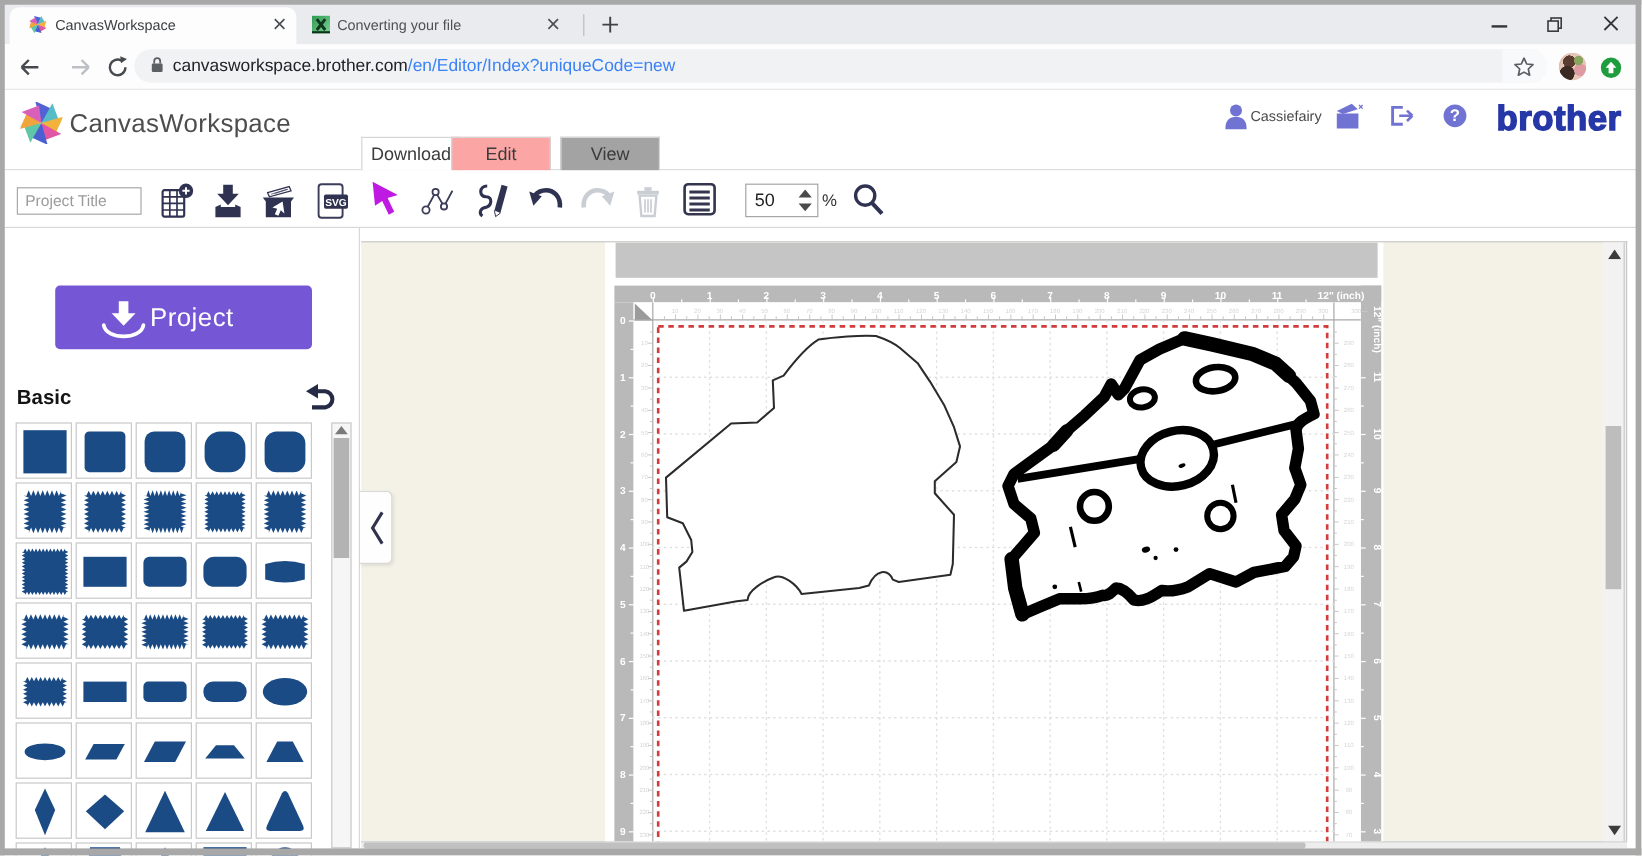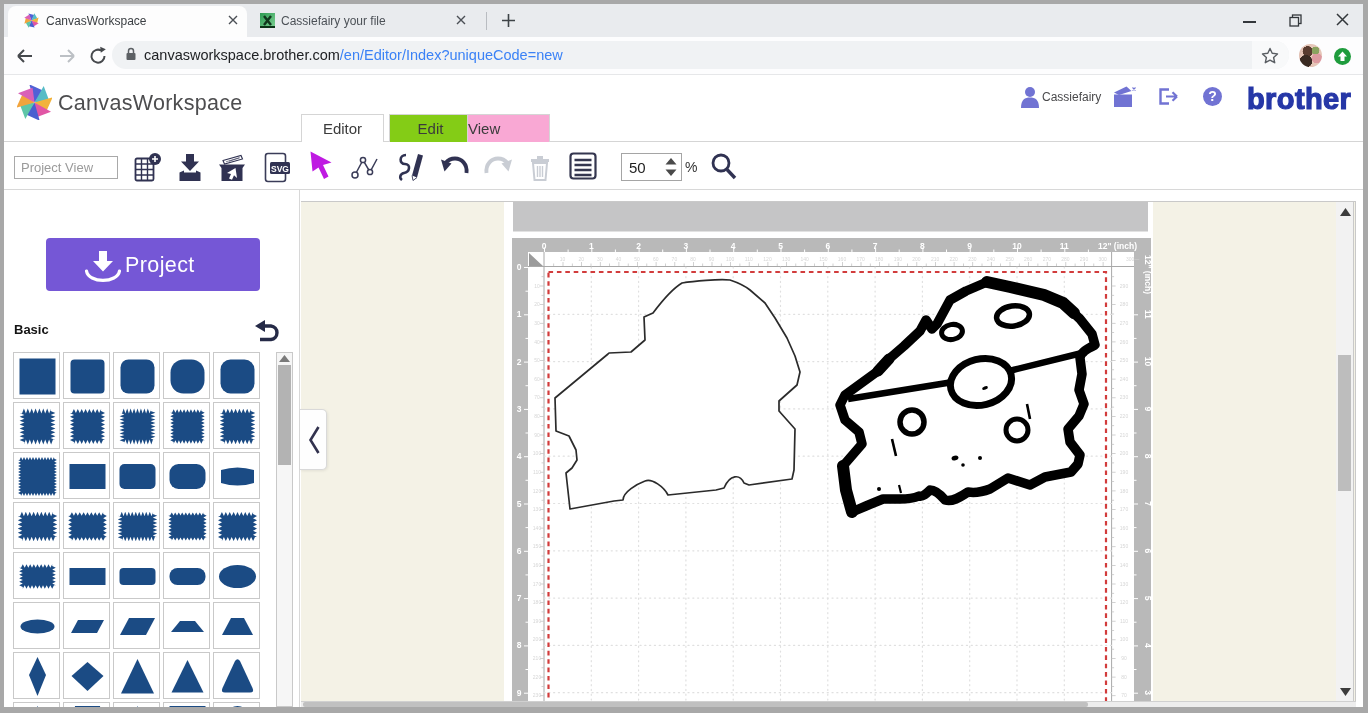"Cassiefairy your file" div.abs { text: Cassiefairy -> Converting }
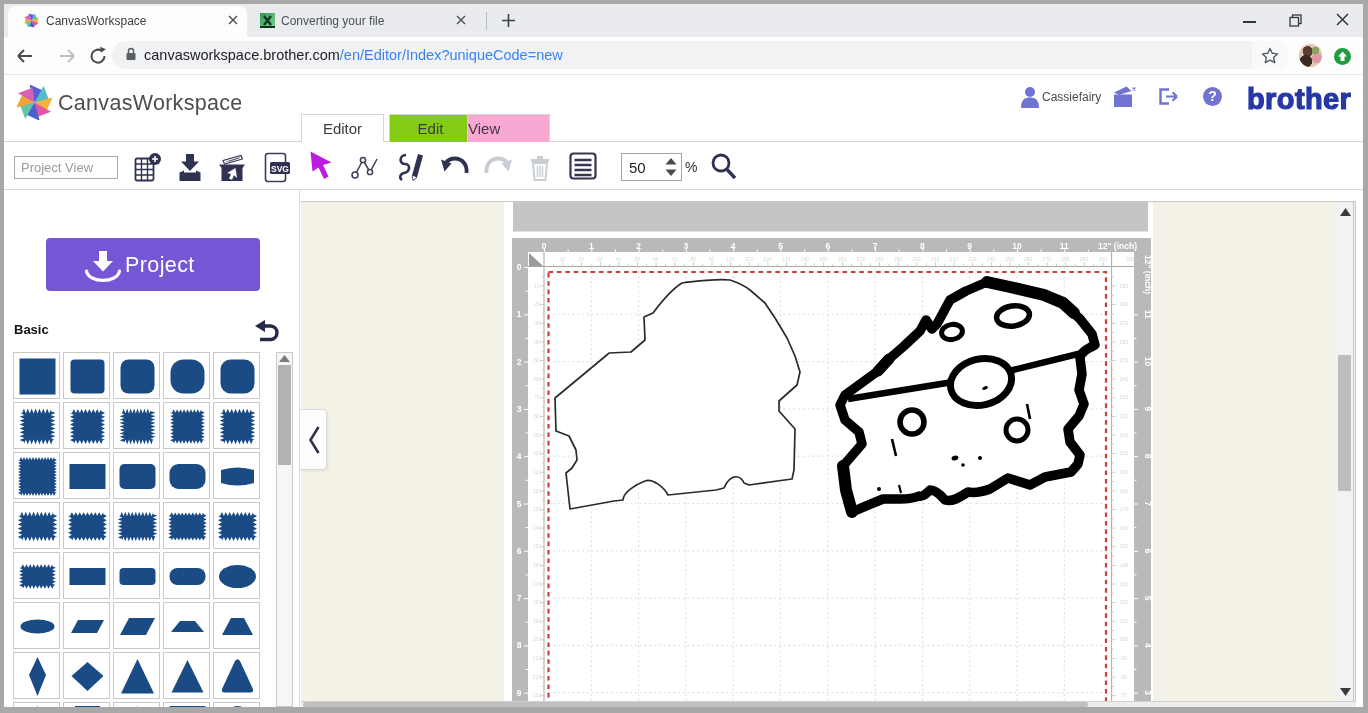"Editor" div.abs { text: Editor -> Download }
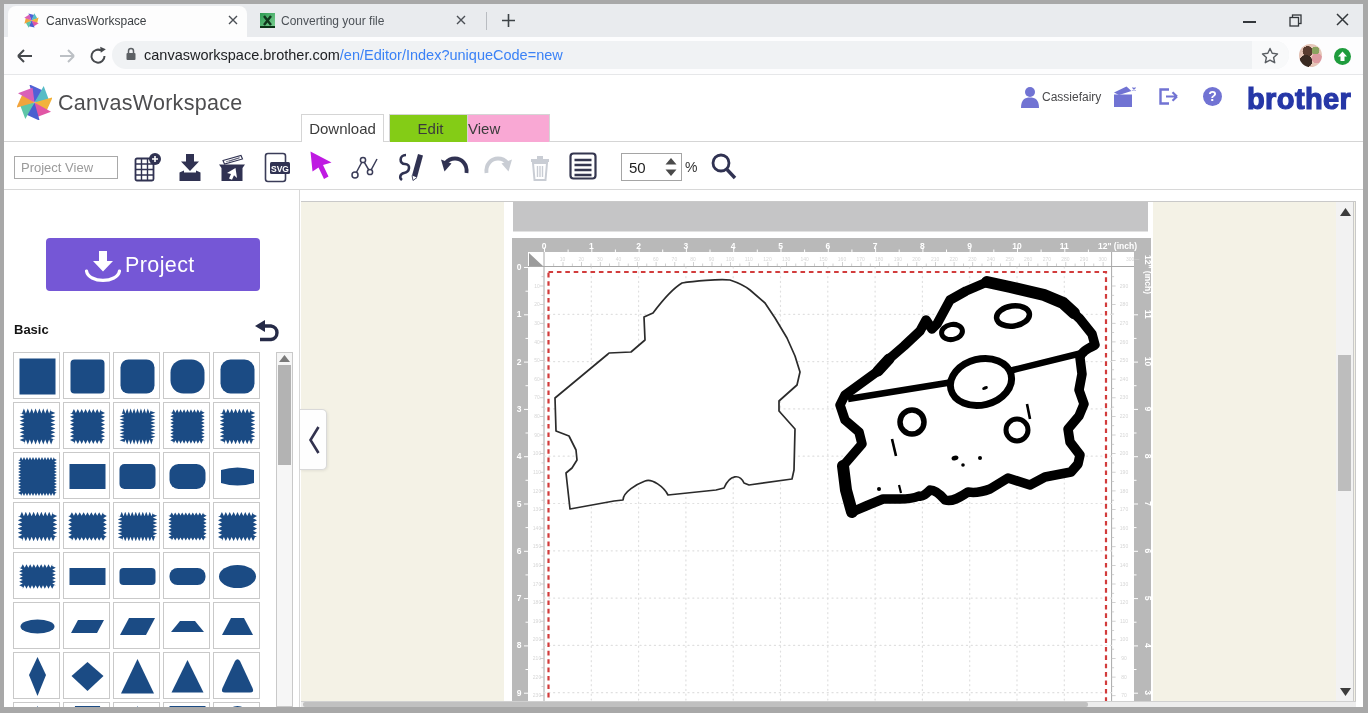"Edit" div.abs { background: #84cc16 -> #fca5a5; left: 389px -> 376px }
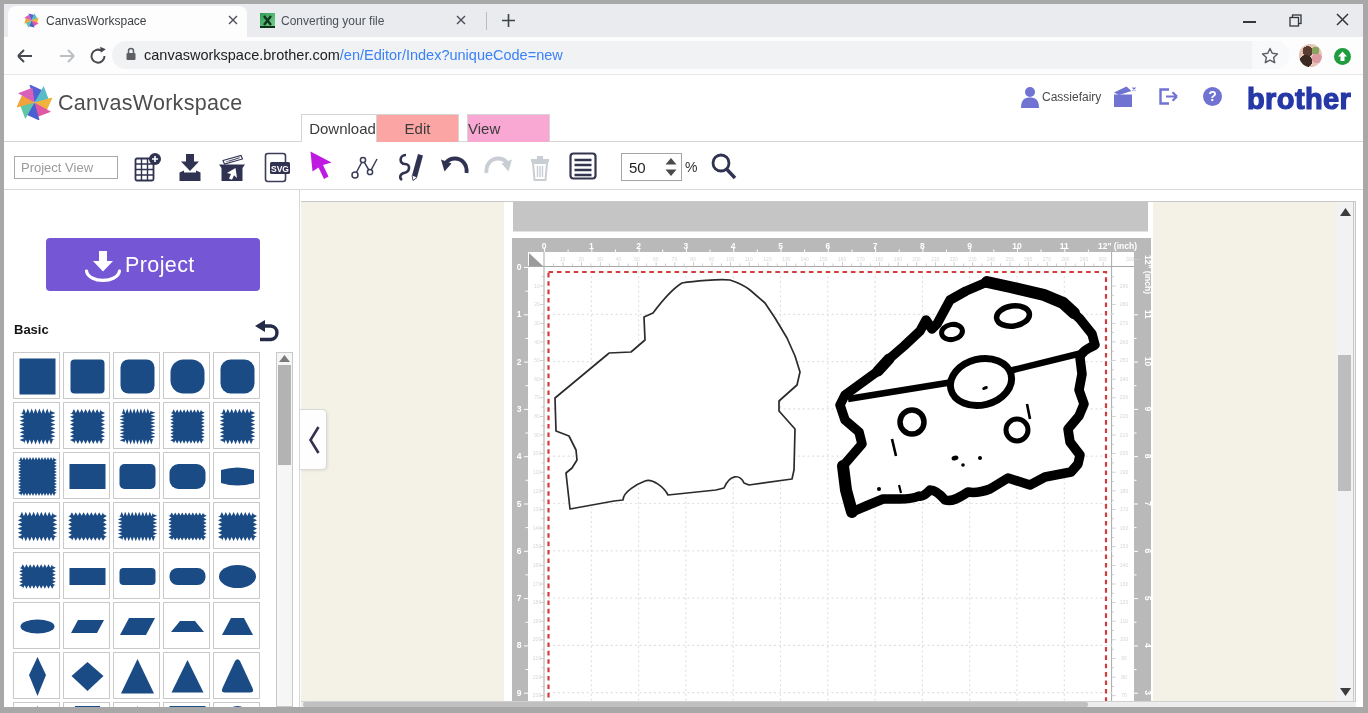"View" div.abs { background: #f9a8d4 -> #a3a3a3; text-align: none -> center }
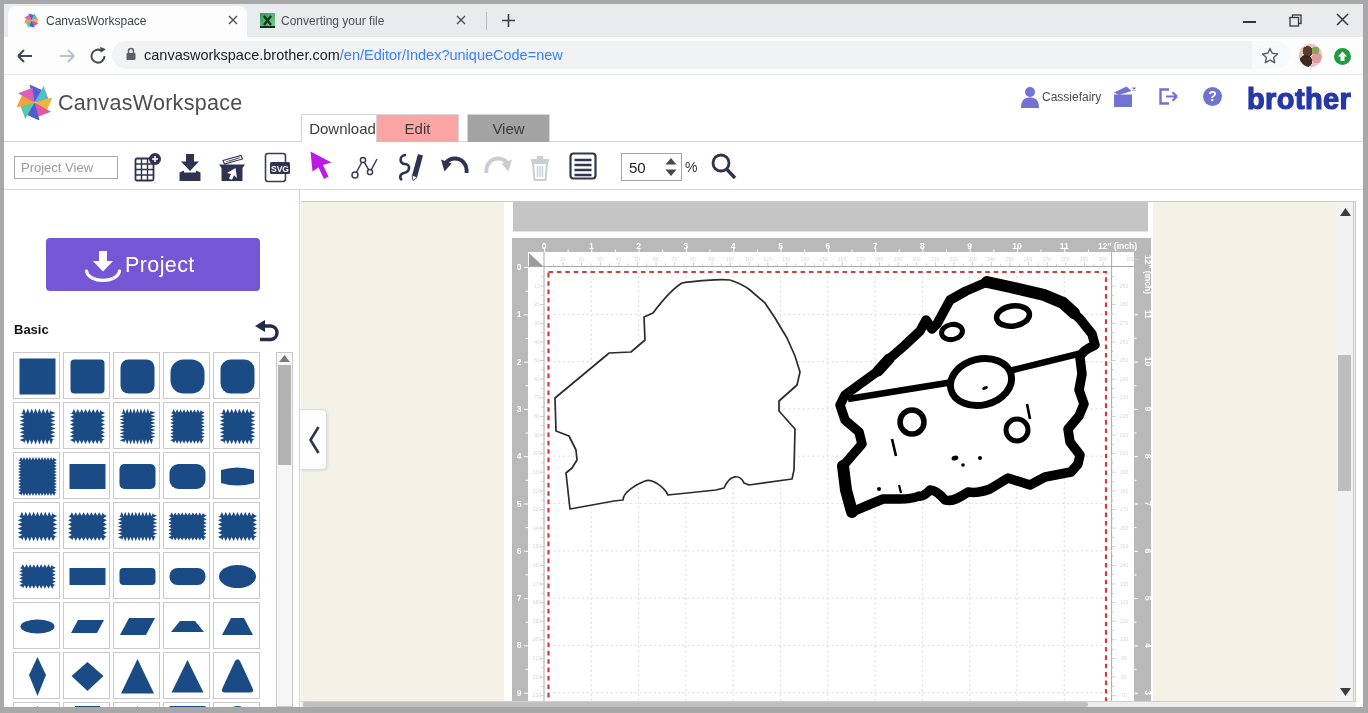"Project View" div.abs { text: View -> Title }
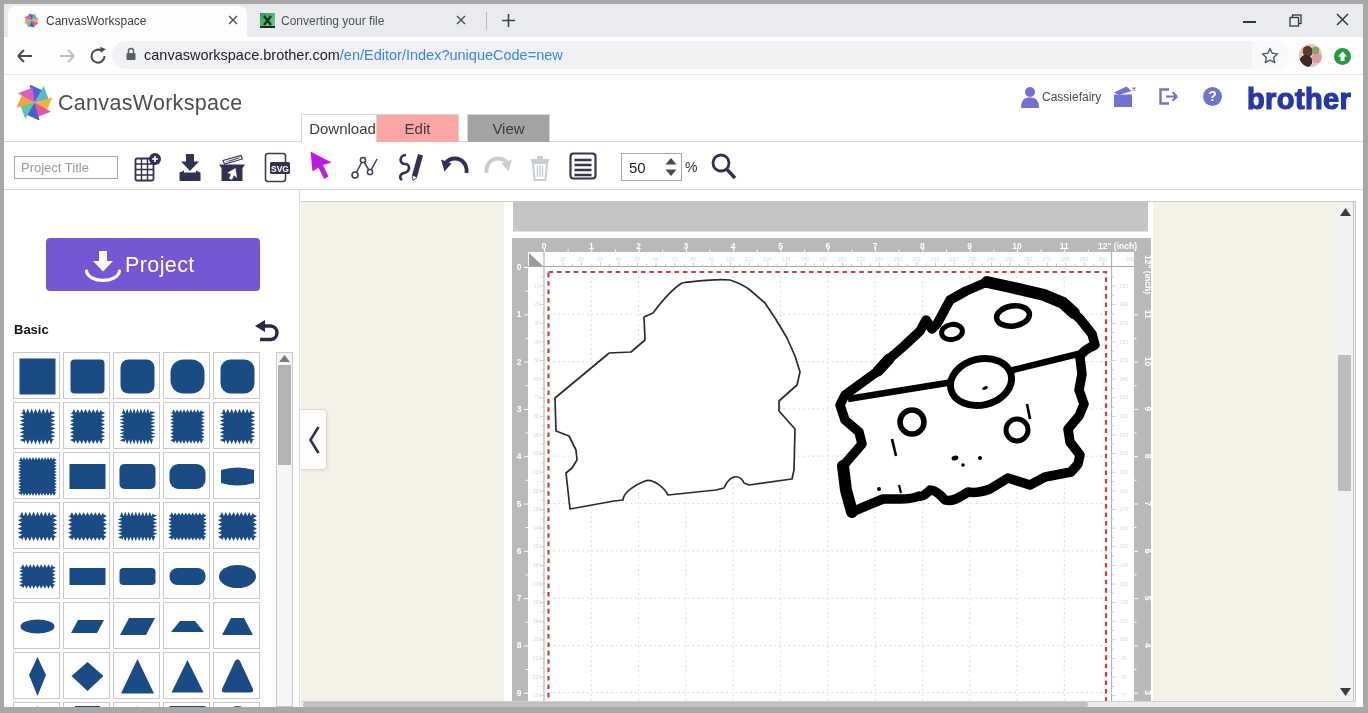"Basic" div.abs { font-size: 13px -> 17px }
